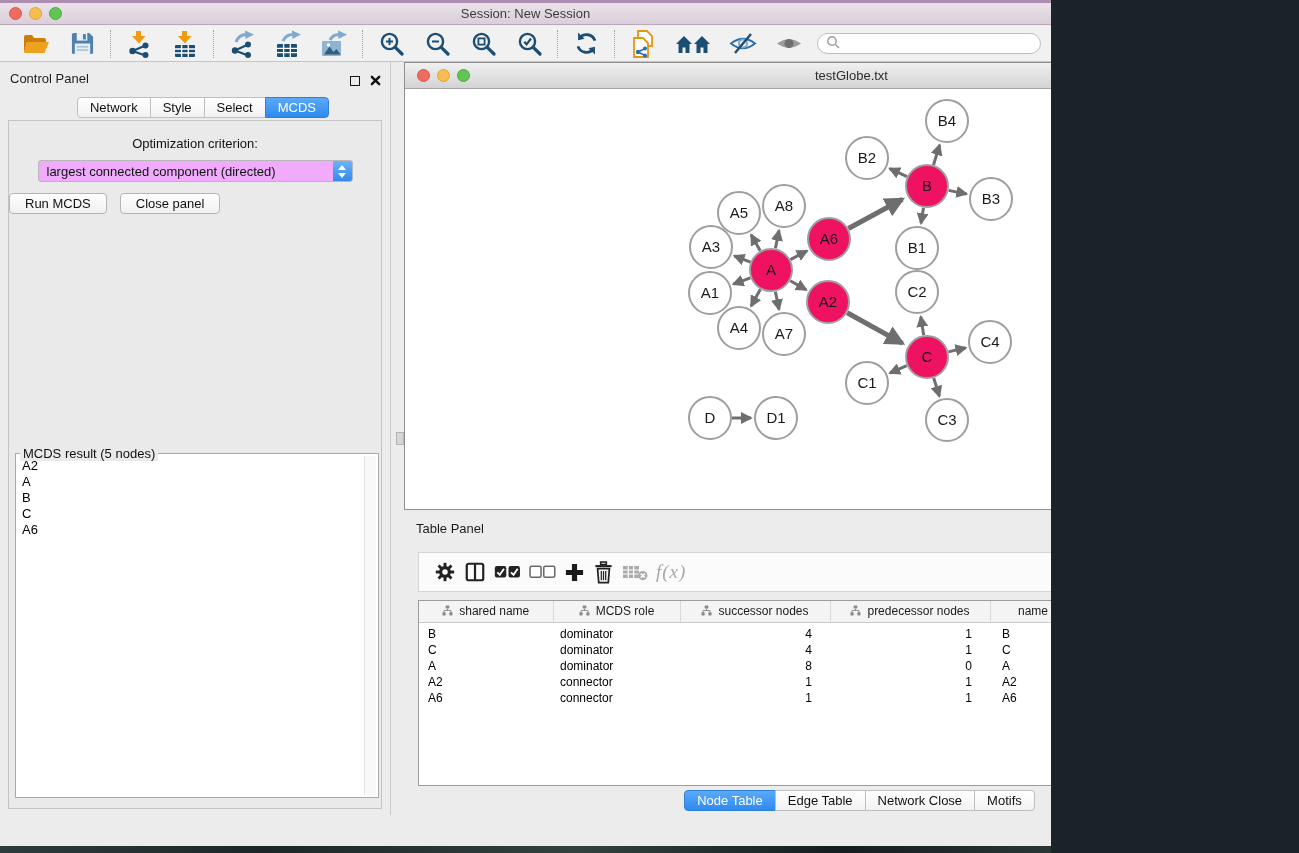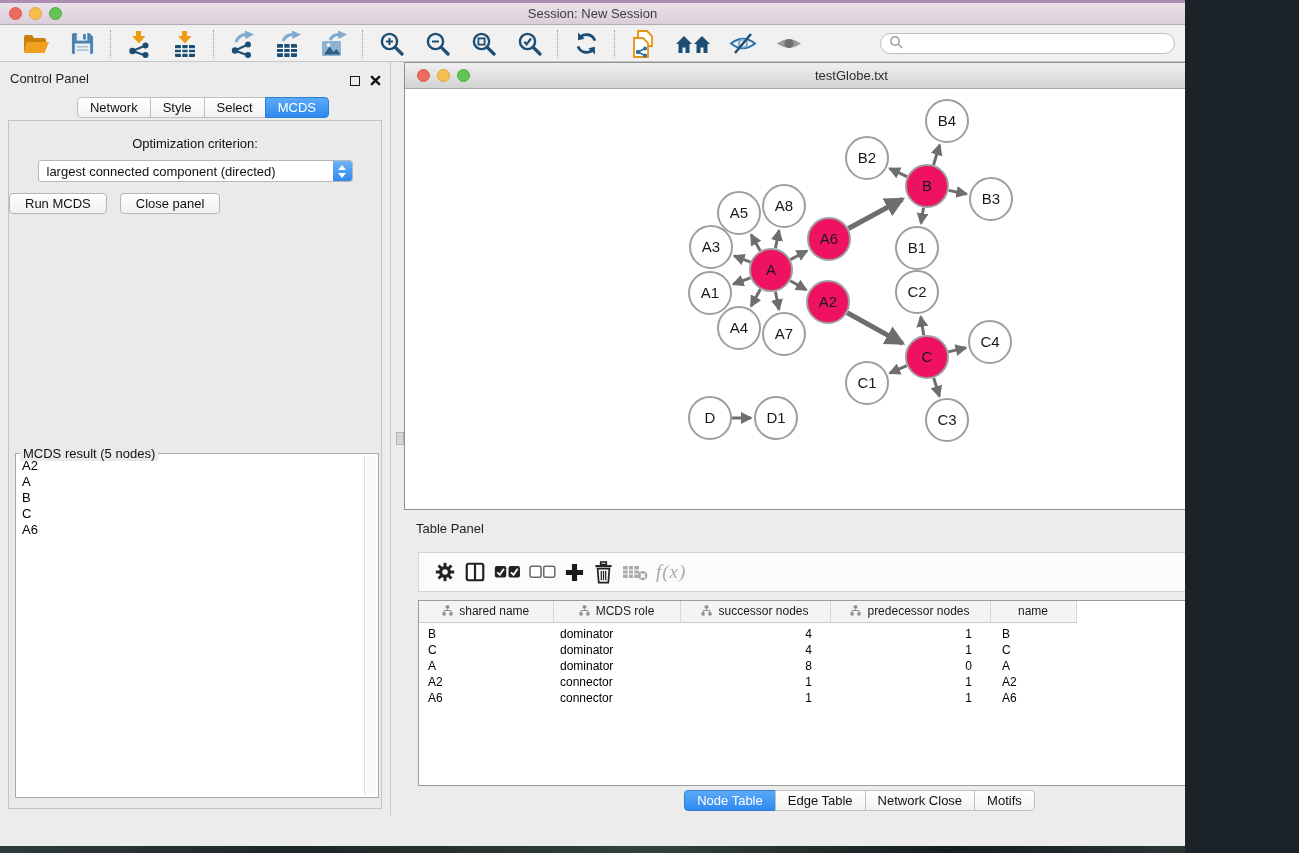"Session: New Session" .screen { width: 1185px -> 1051px }
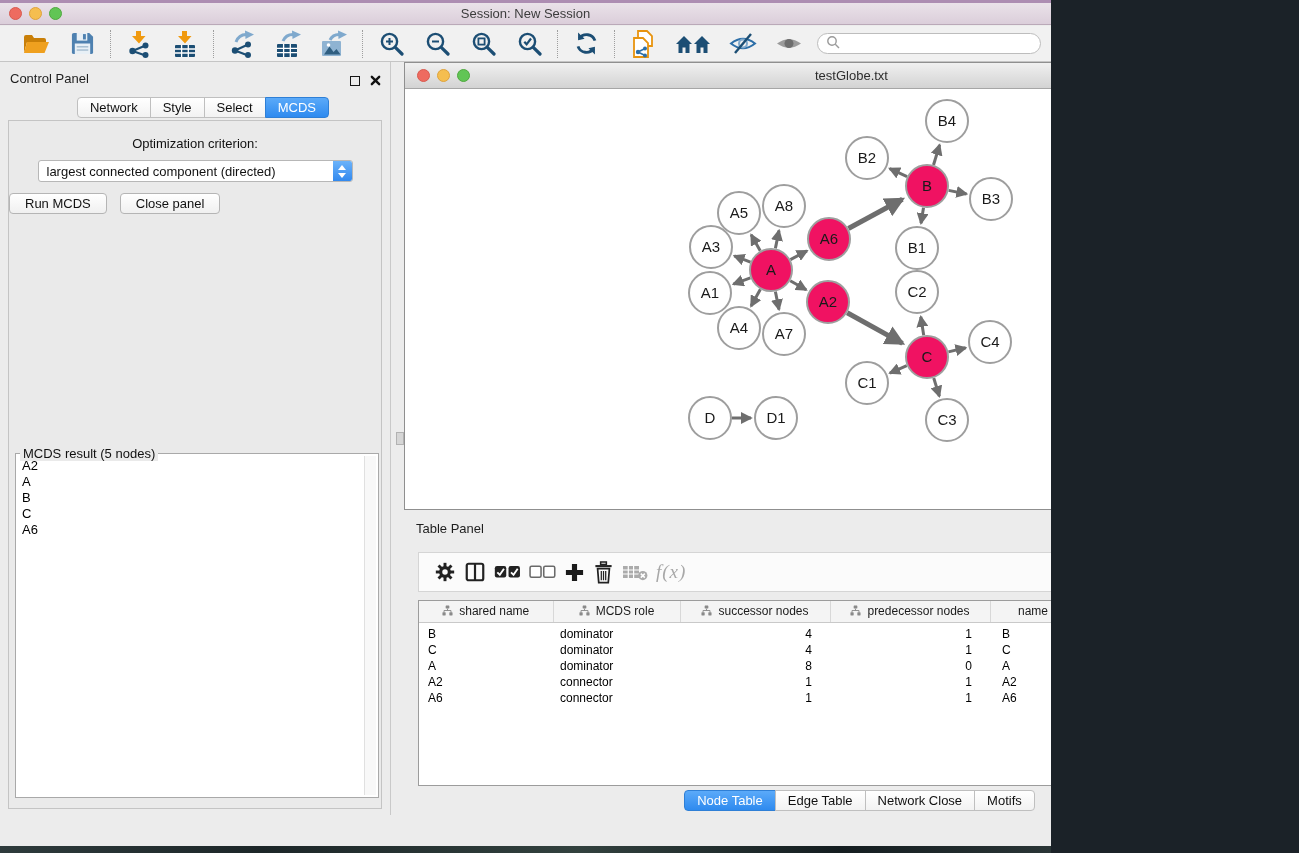"largest connected component (directed)" .select-row { background: #ffffff -> #f0abfc }
